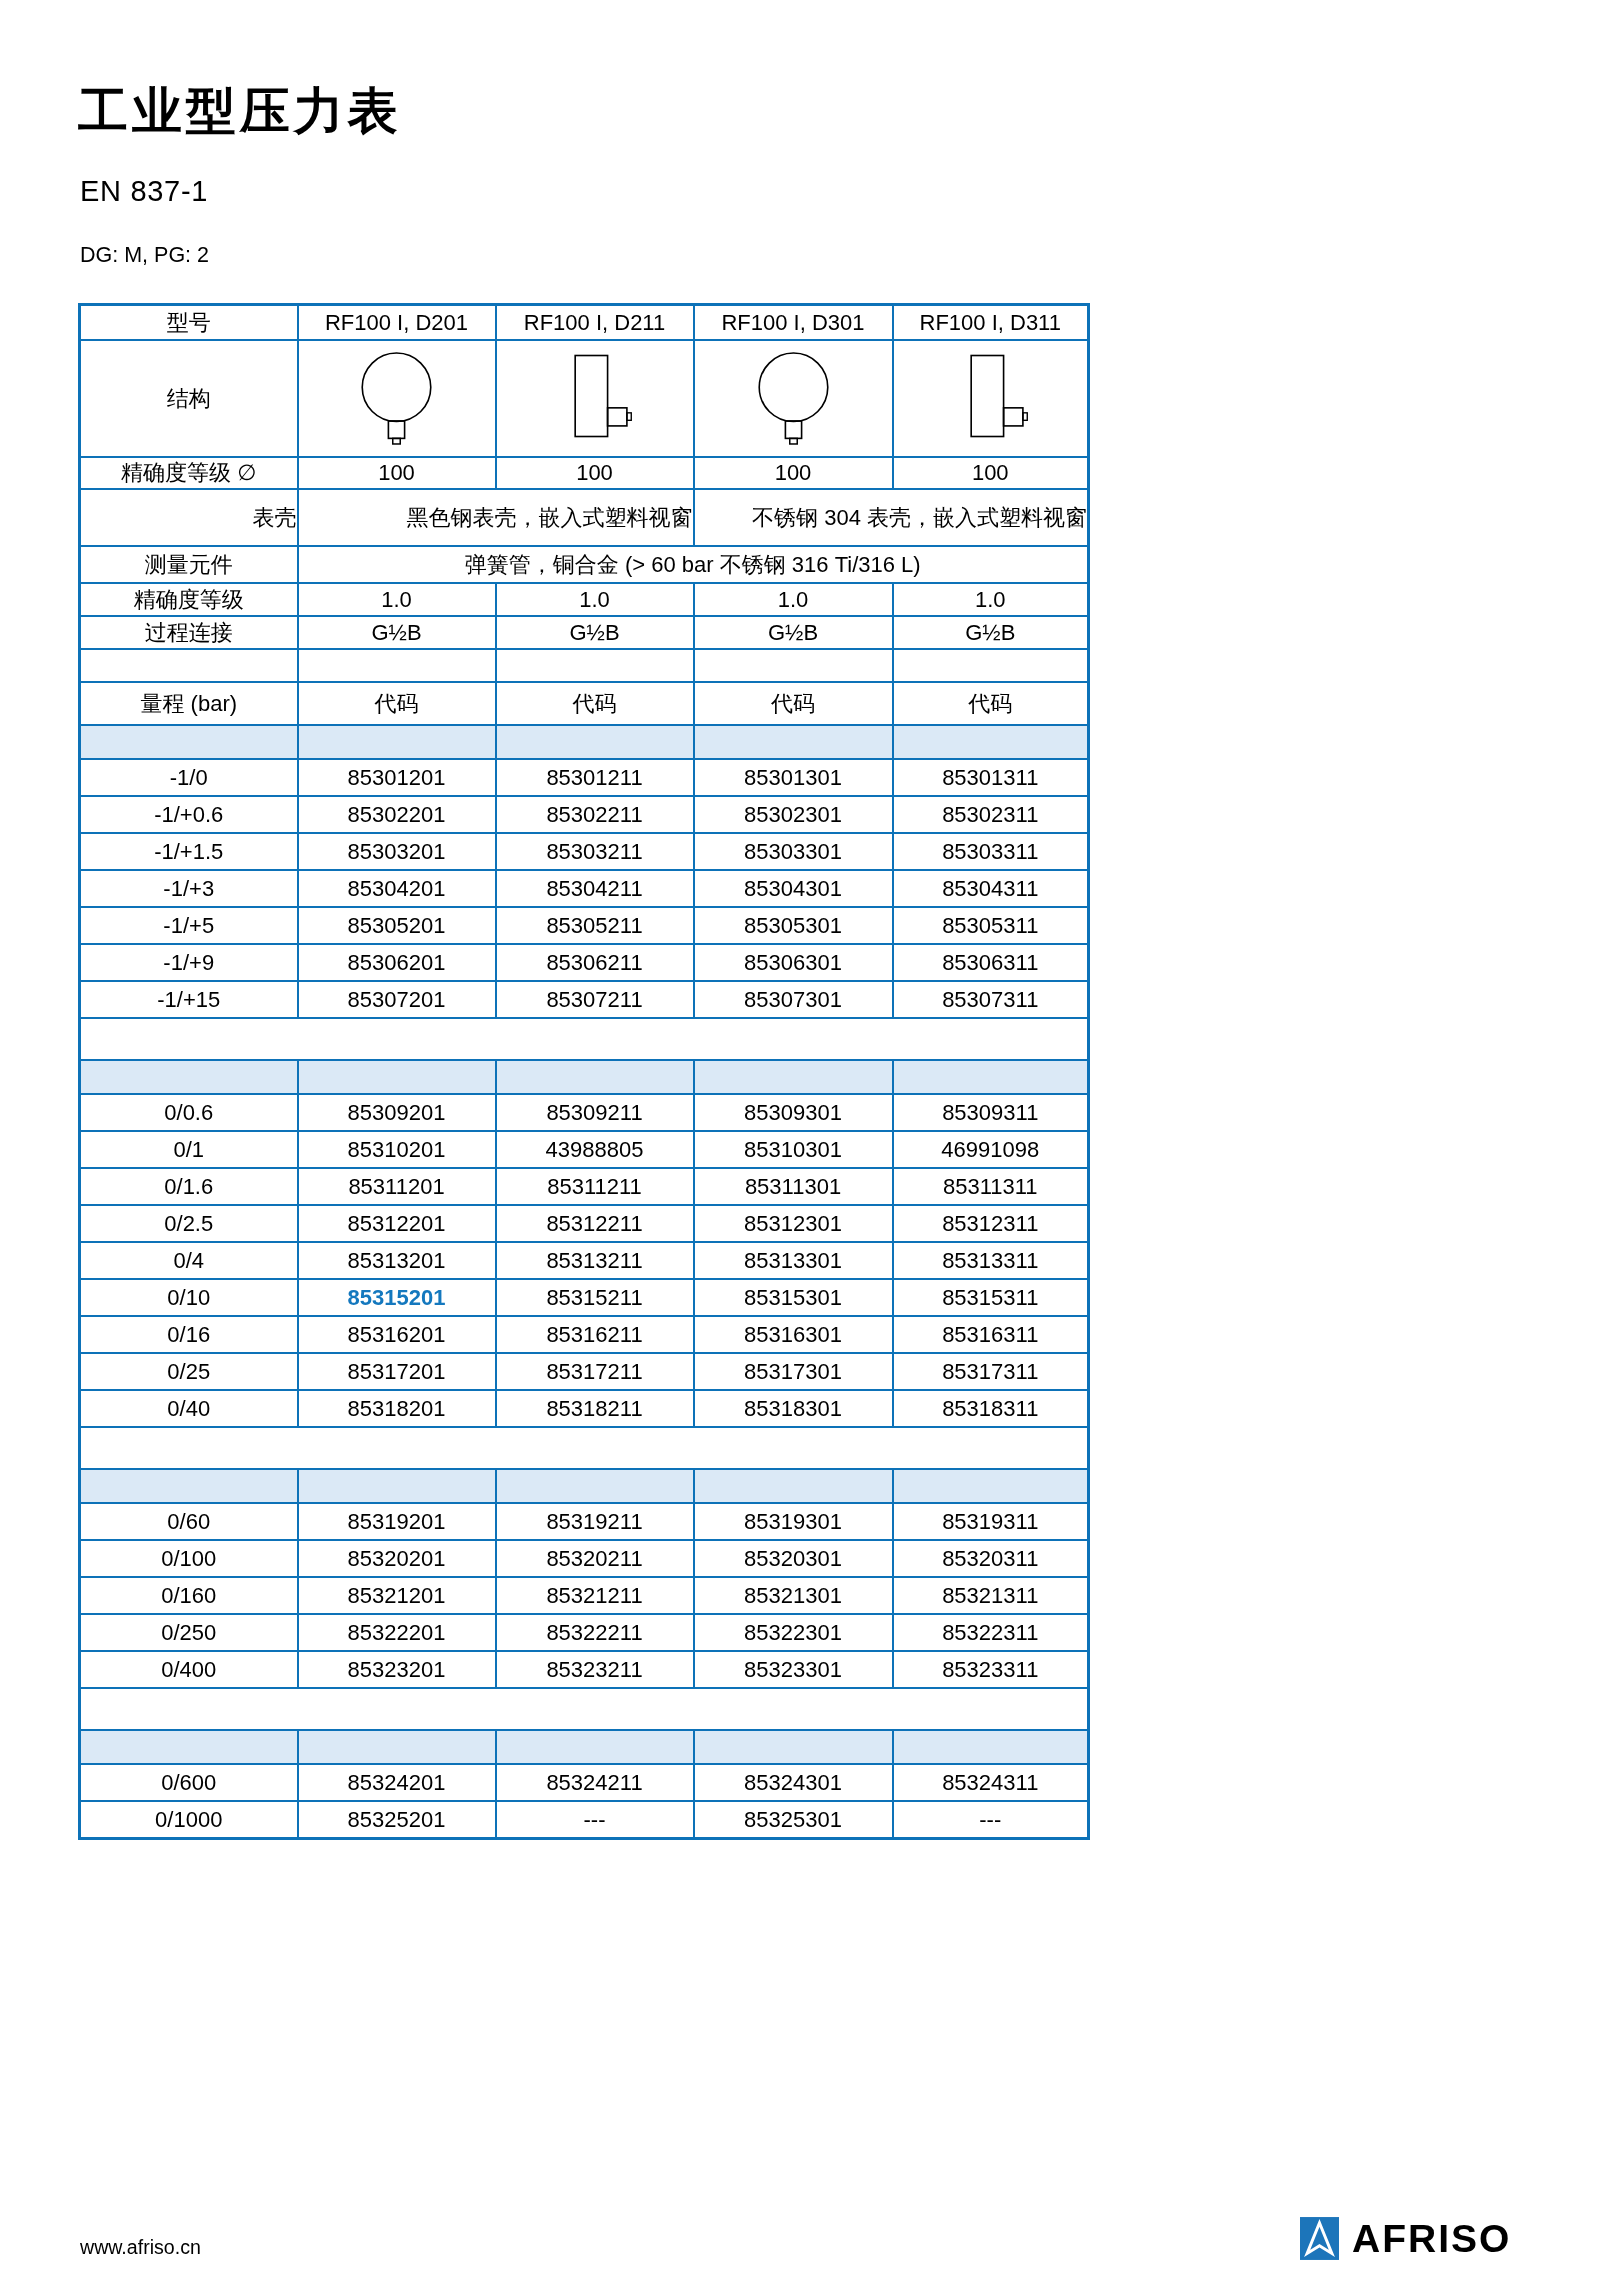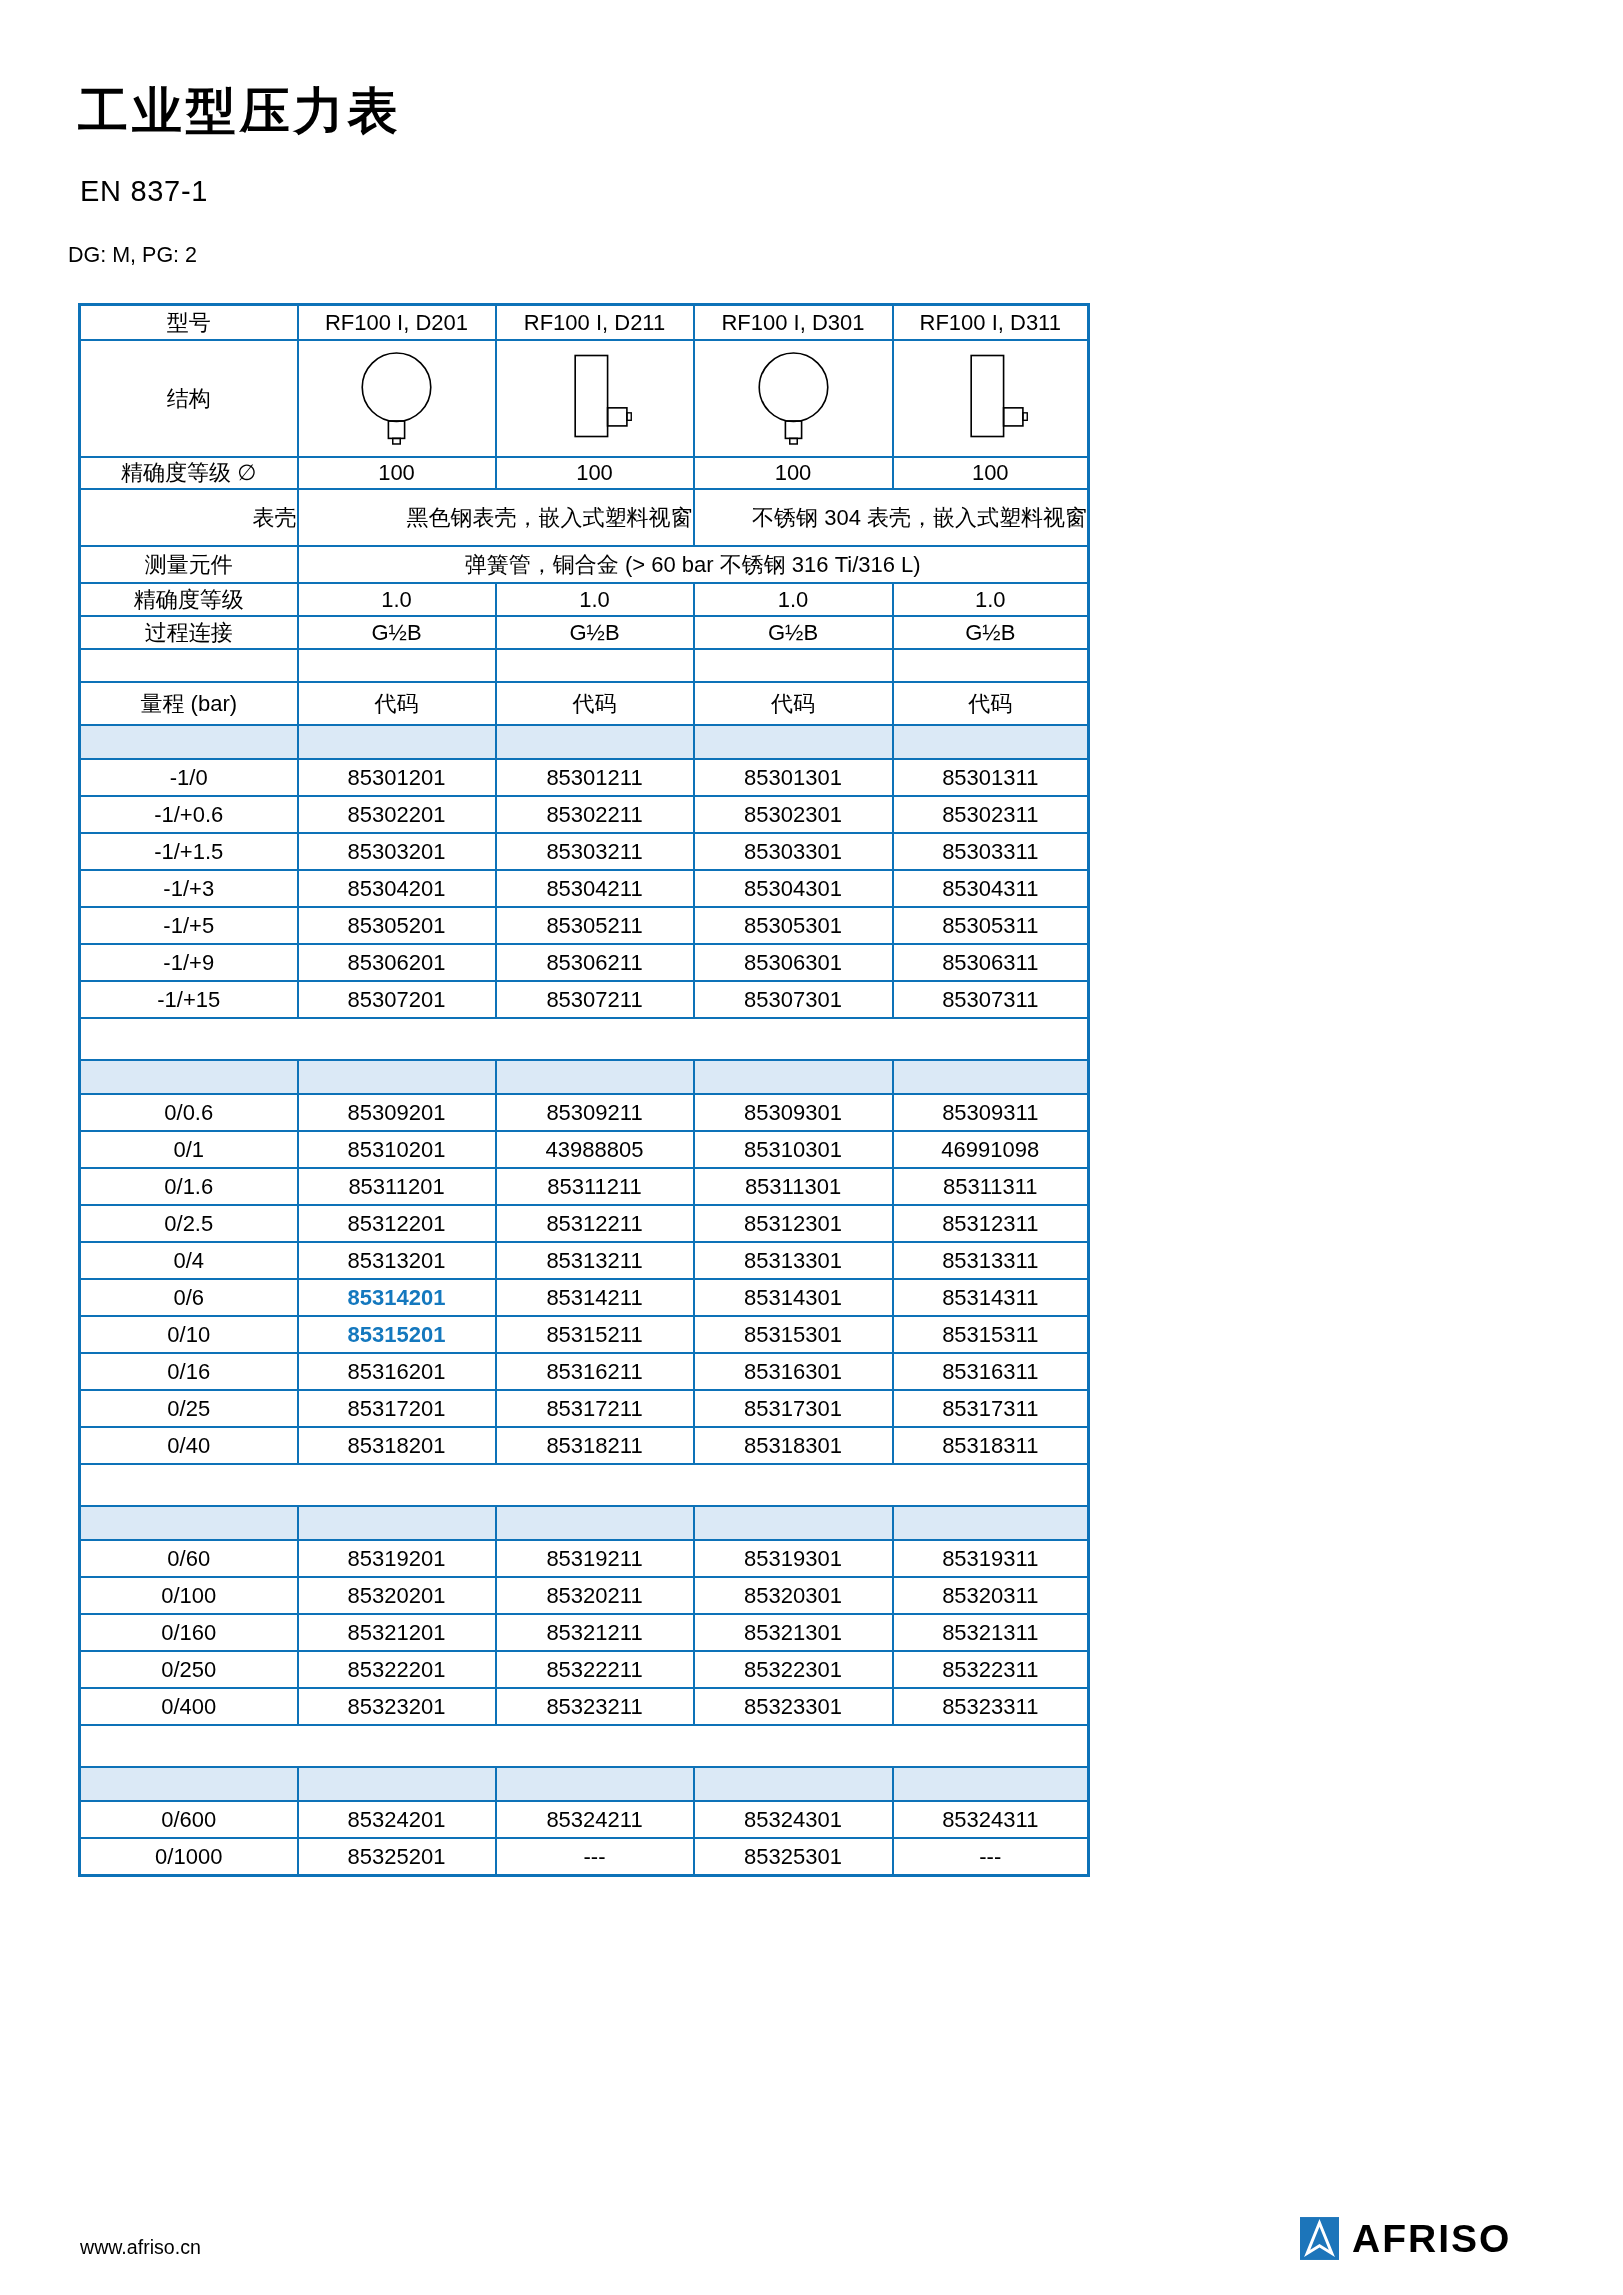"DG: M, PG: 2" .doc-note { left: 68px -> 80px }
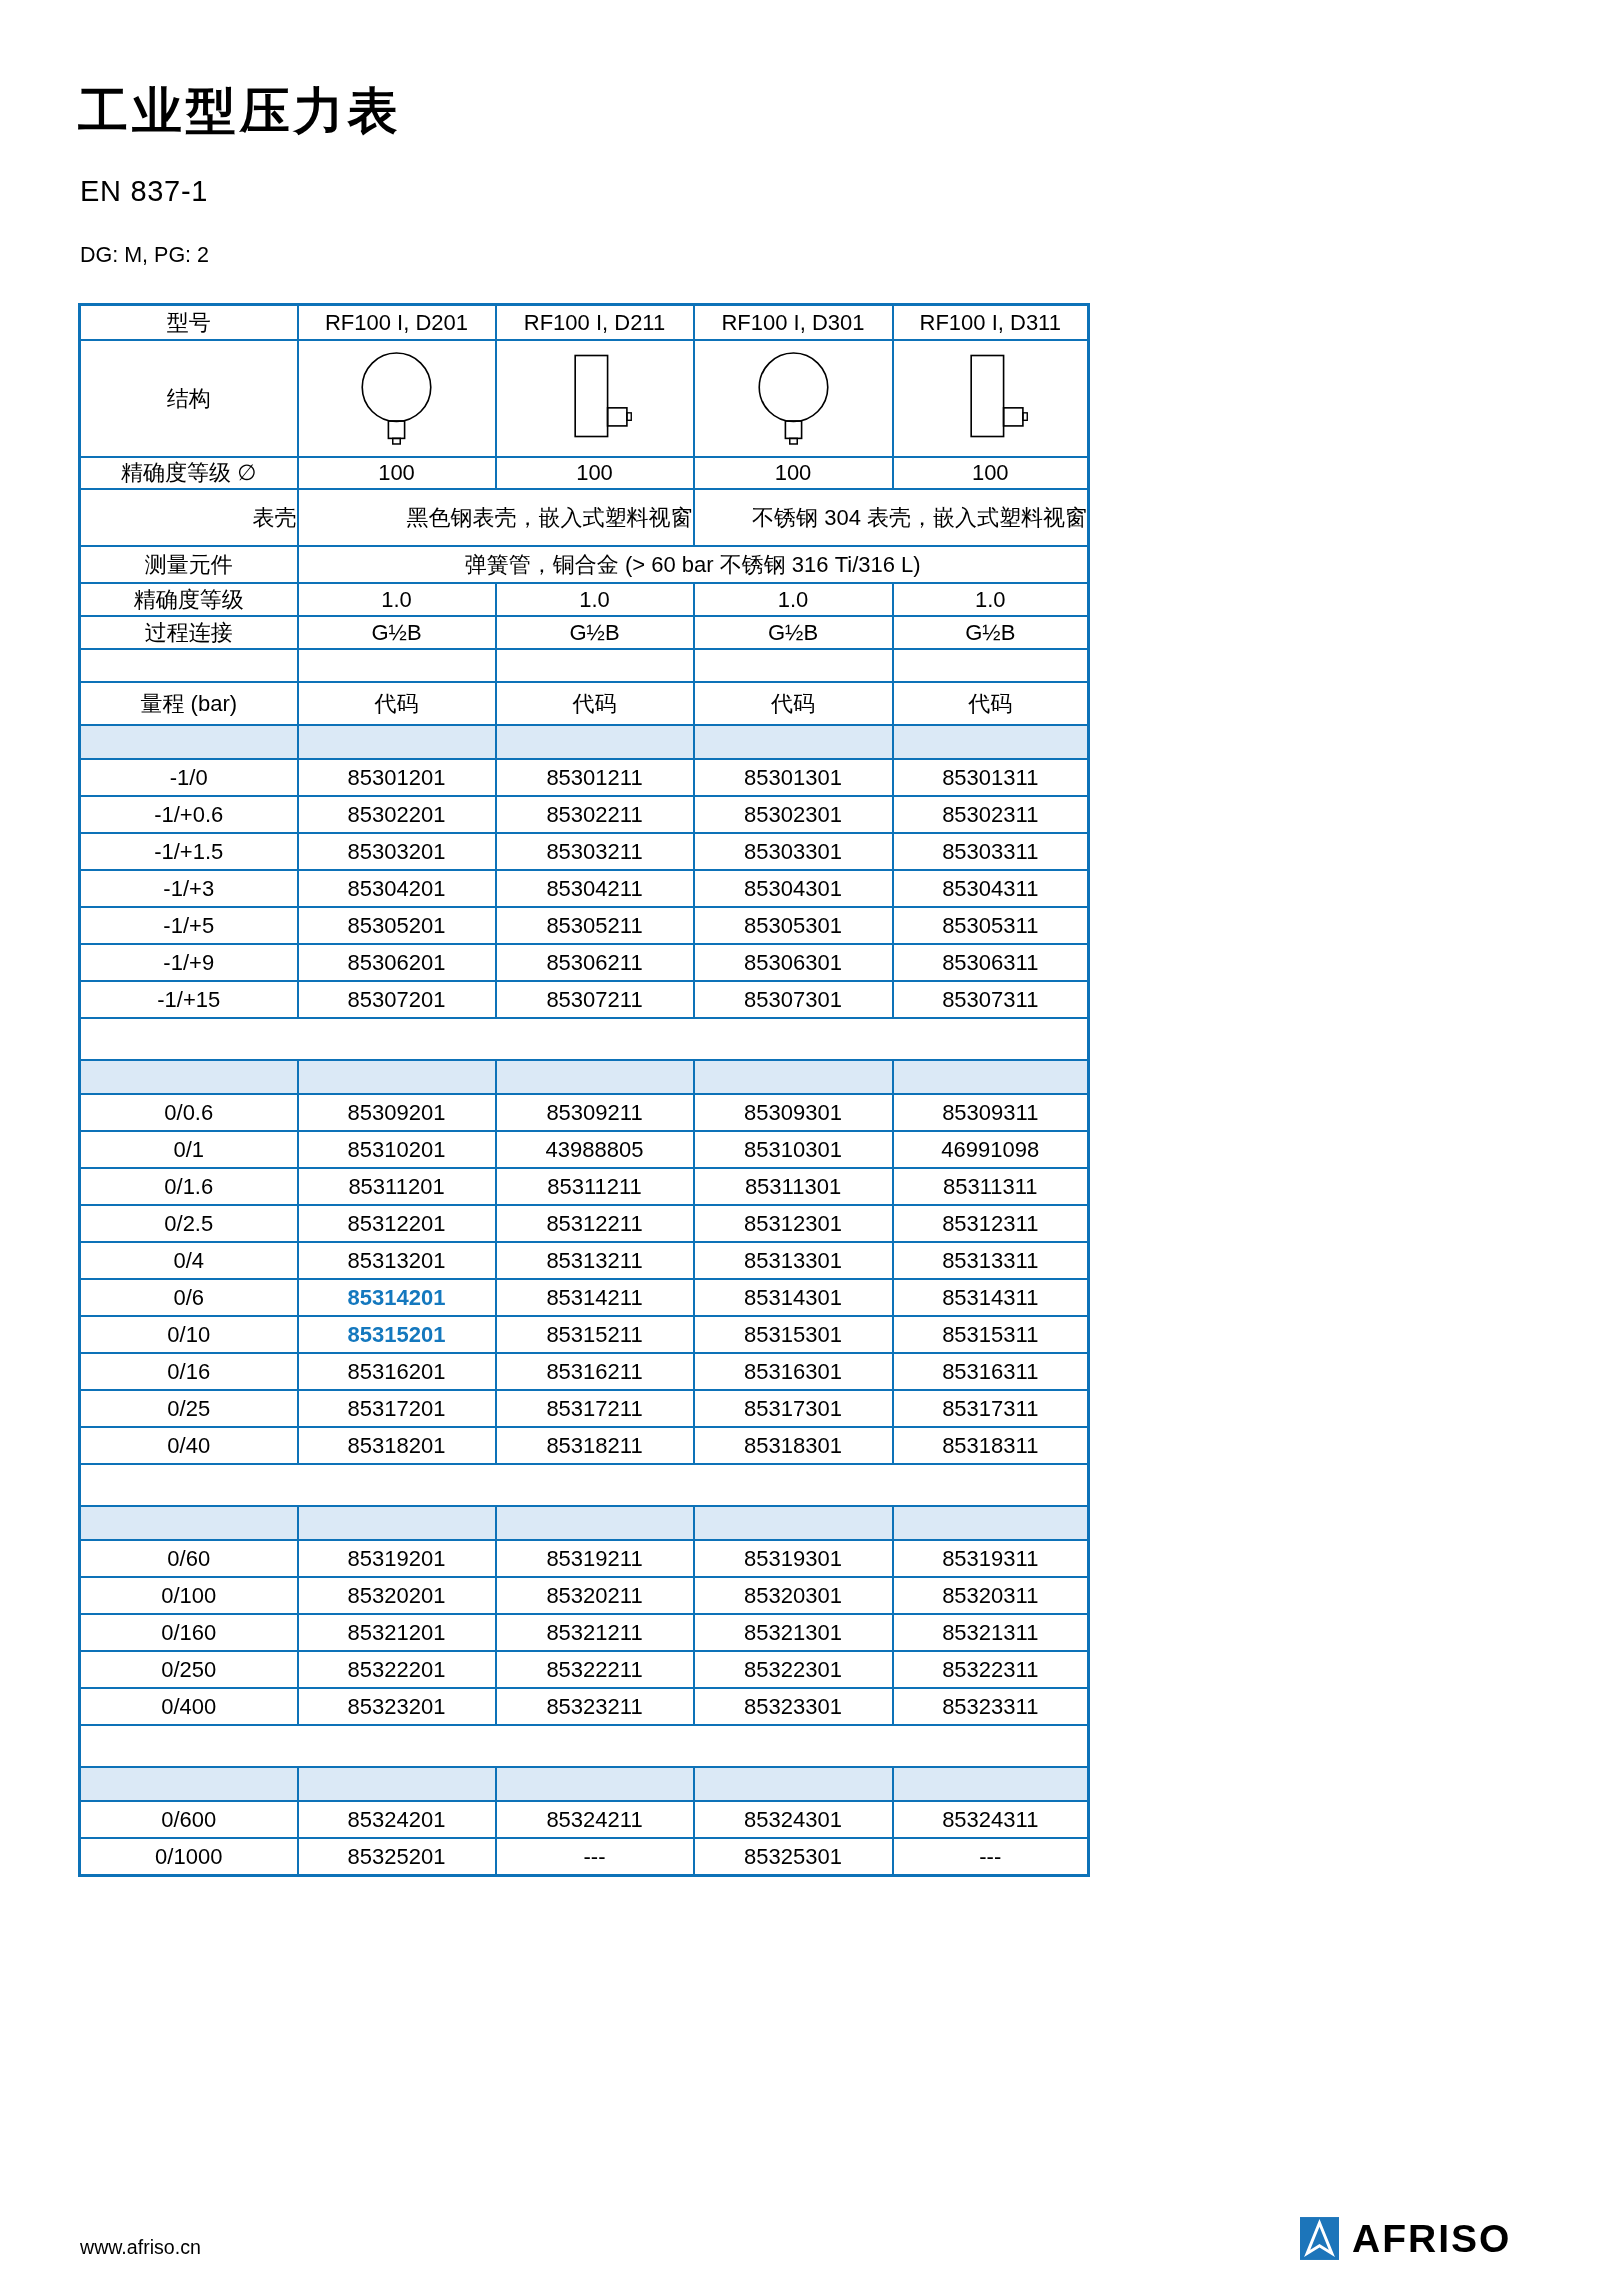"0/6" tr.rh-data { html: <tr> <td>0/6</td> <td>85314201</td> <td>85314211</td> <td>85314301</td> <td>85314311</td> </tr> -> none }
